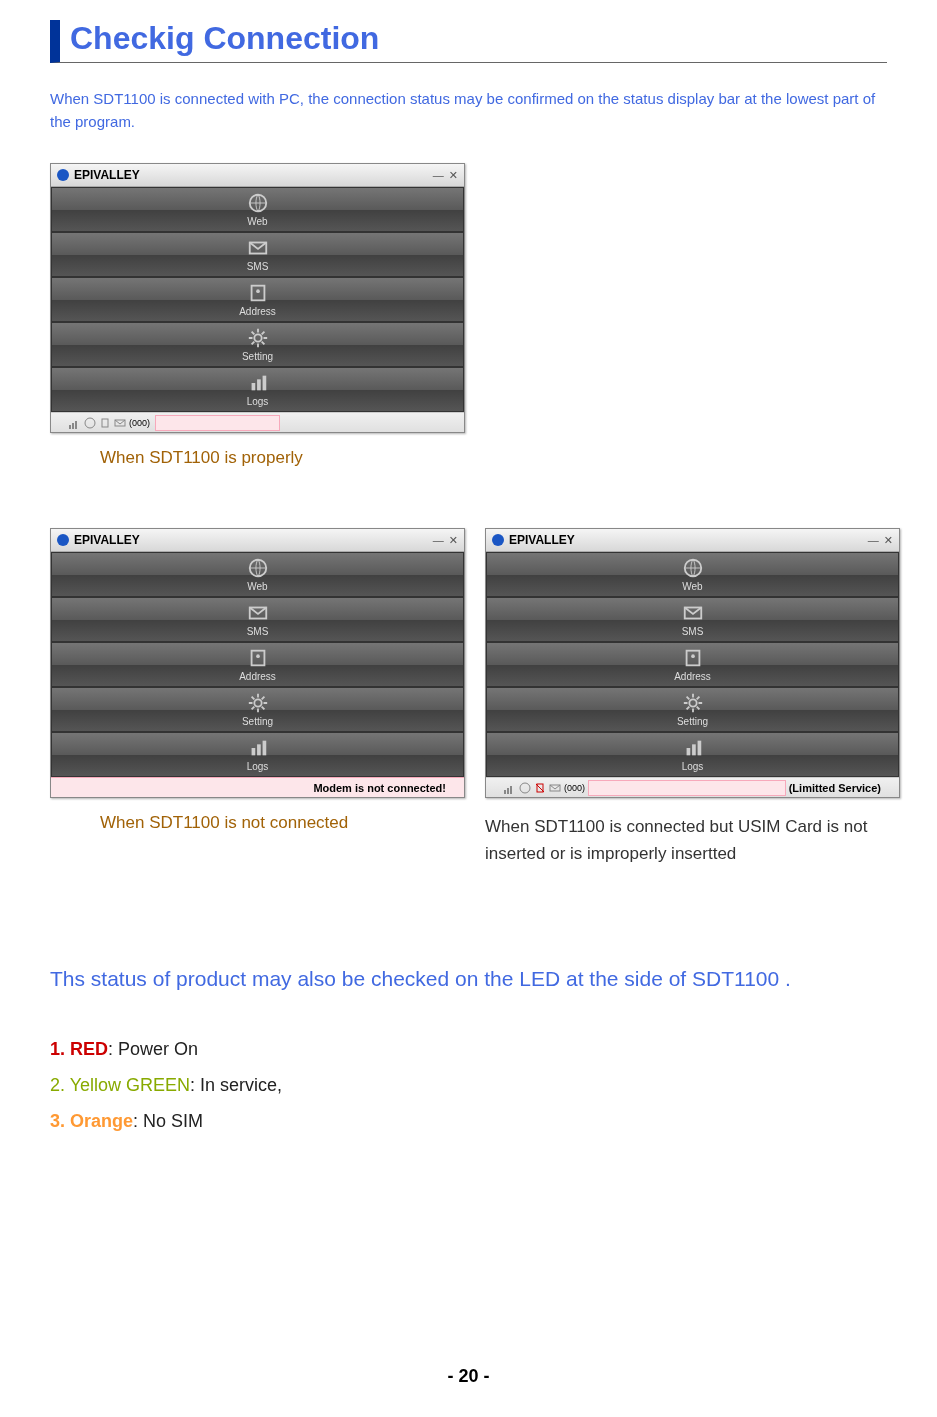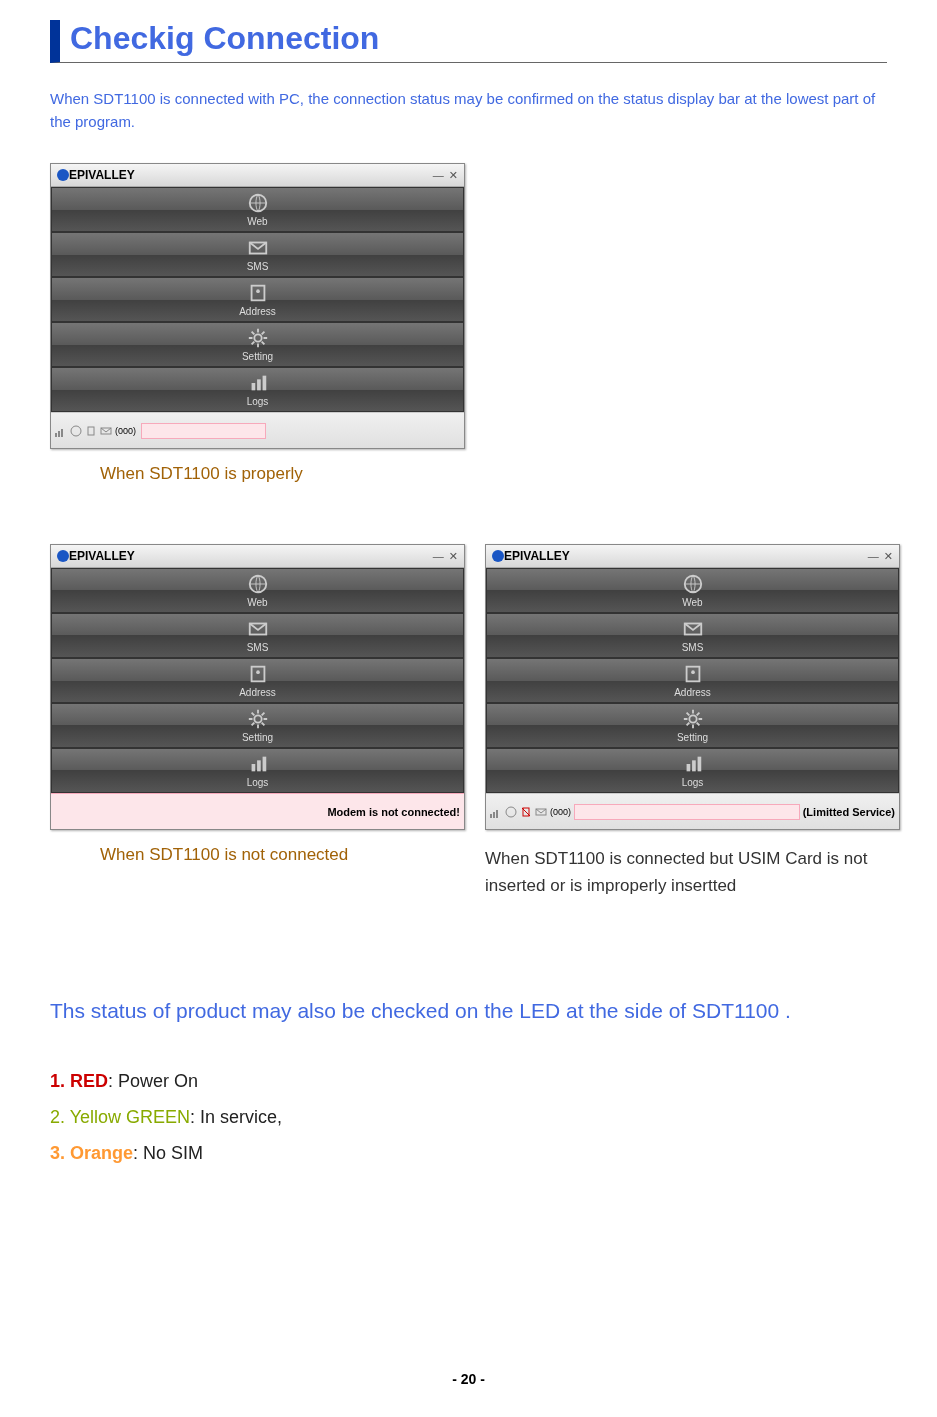"EPIVALLEY" .titlebar-left { gap: none -> 5px }
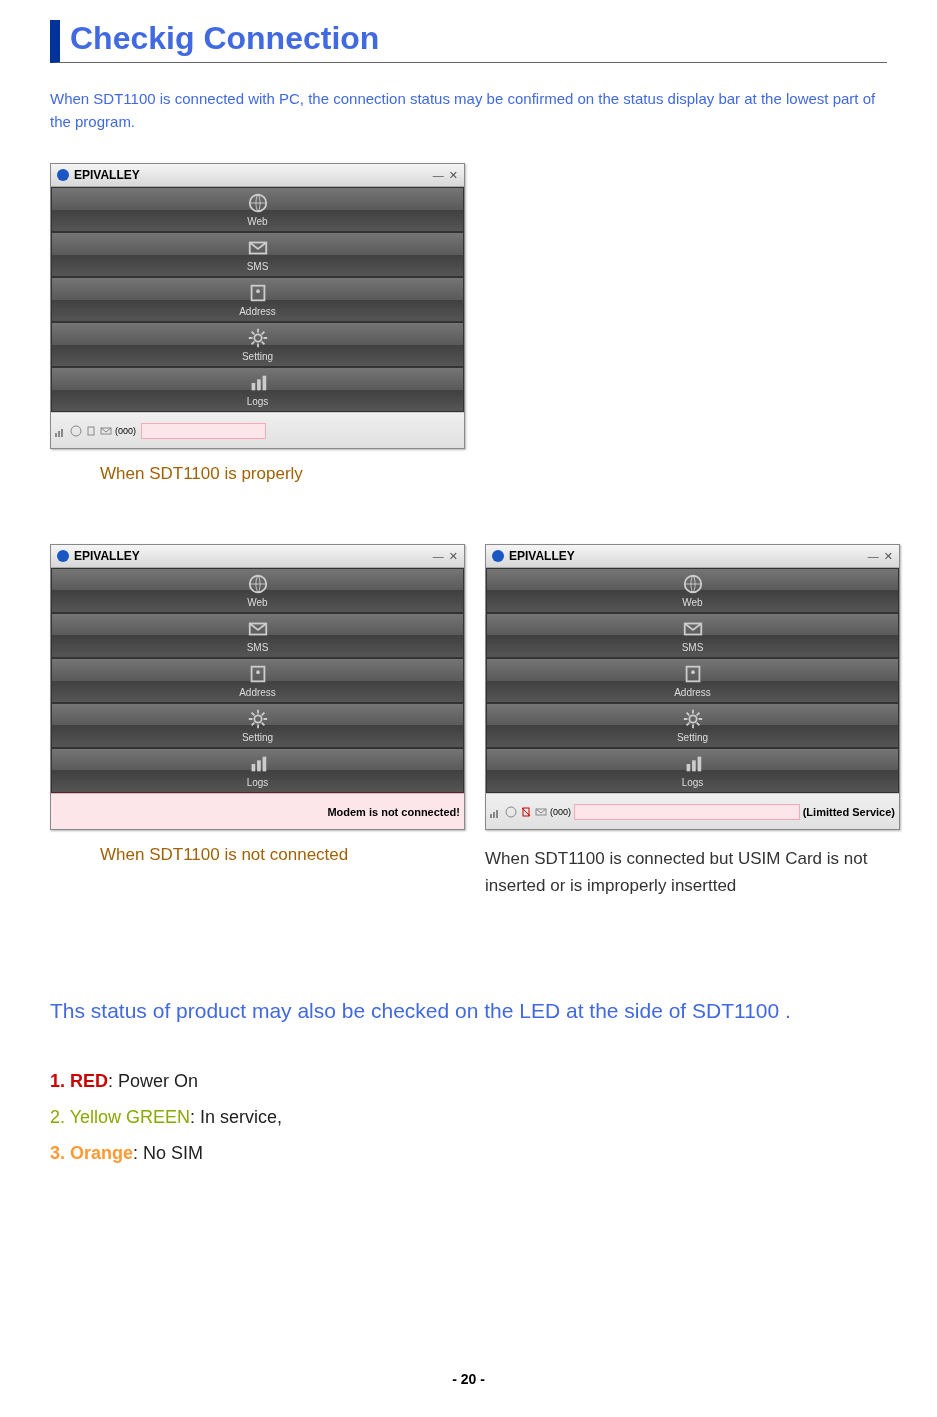"(000)" .status-bar { height: 36px -> 20px; padding: 0 4px -> 0 18px }
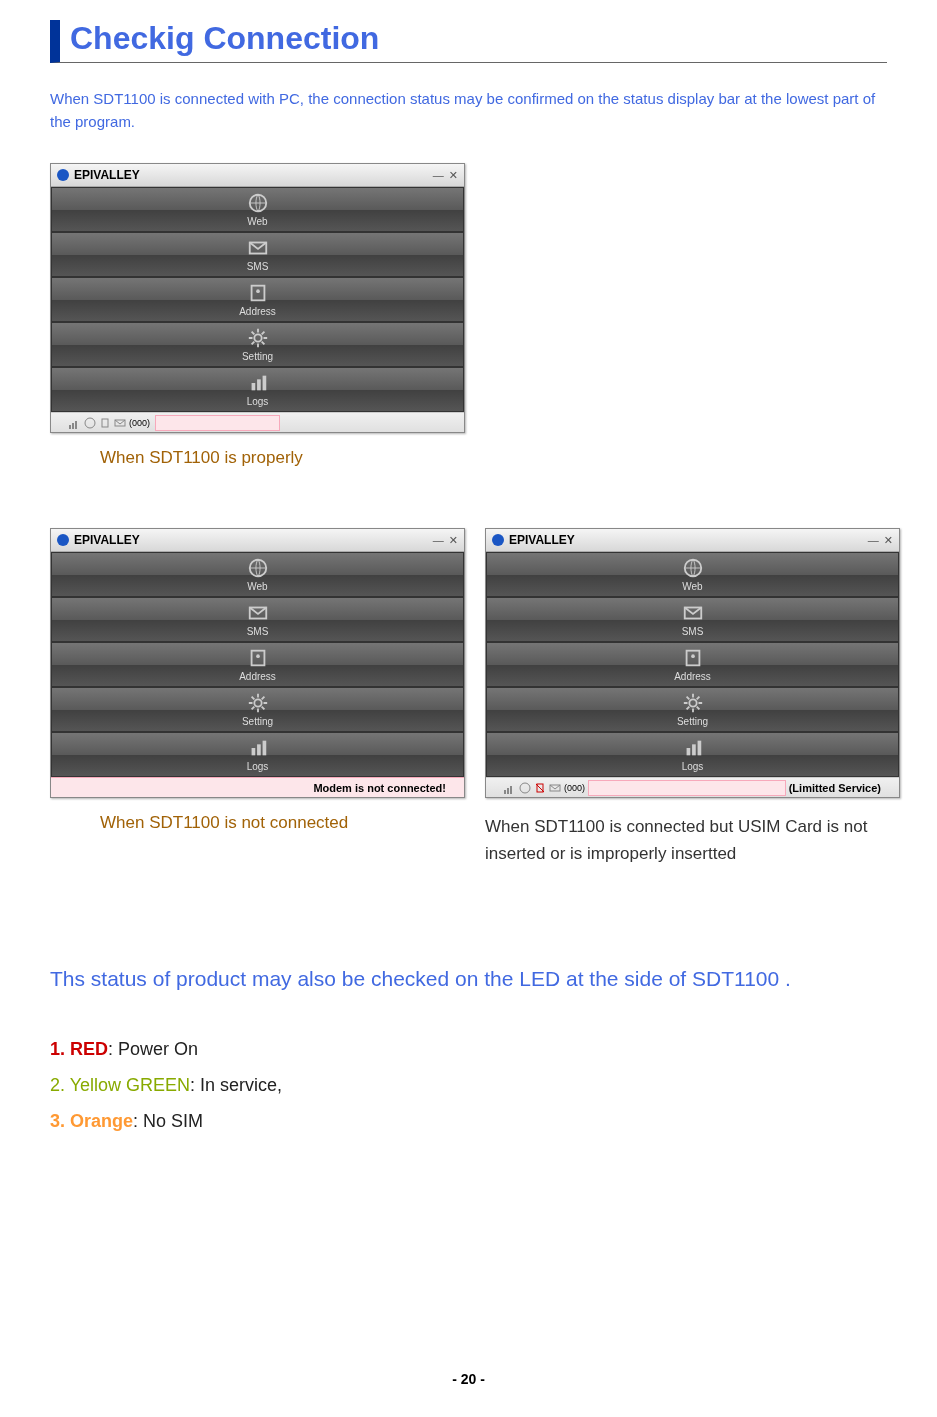"- 20 -" .page-num { font-size: 14px -> 18px }
